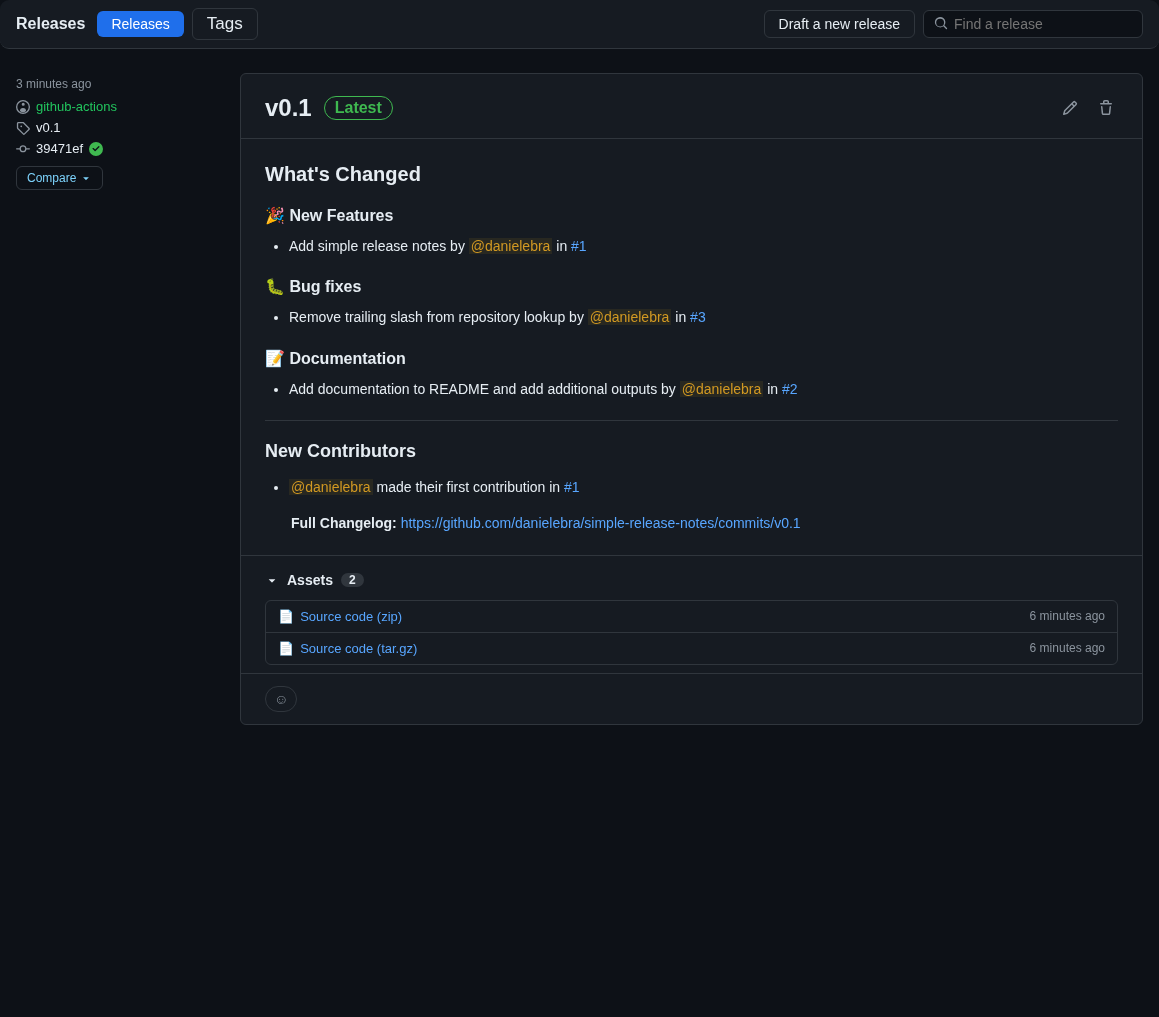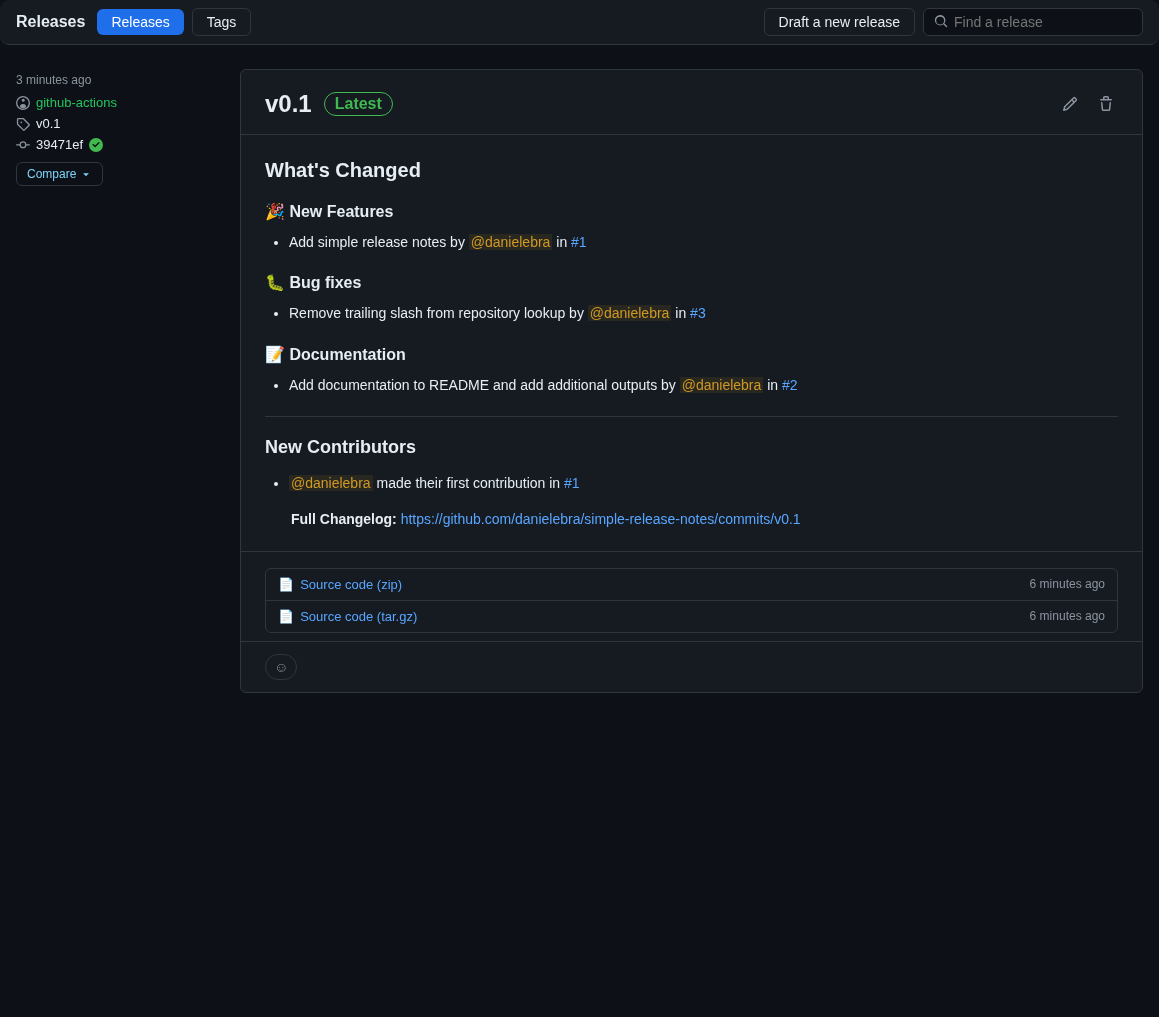"Tags" .btn-tags { font-size: 14px -> 17px }
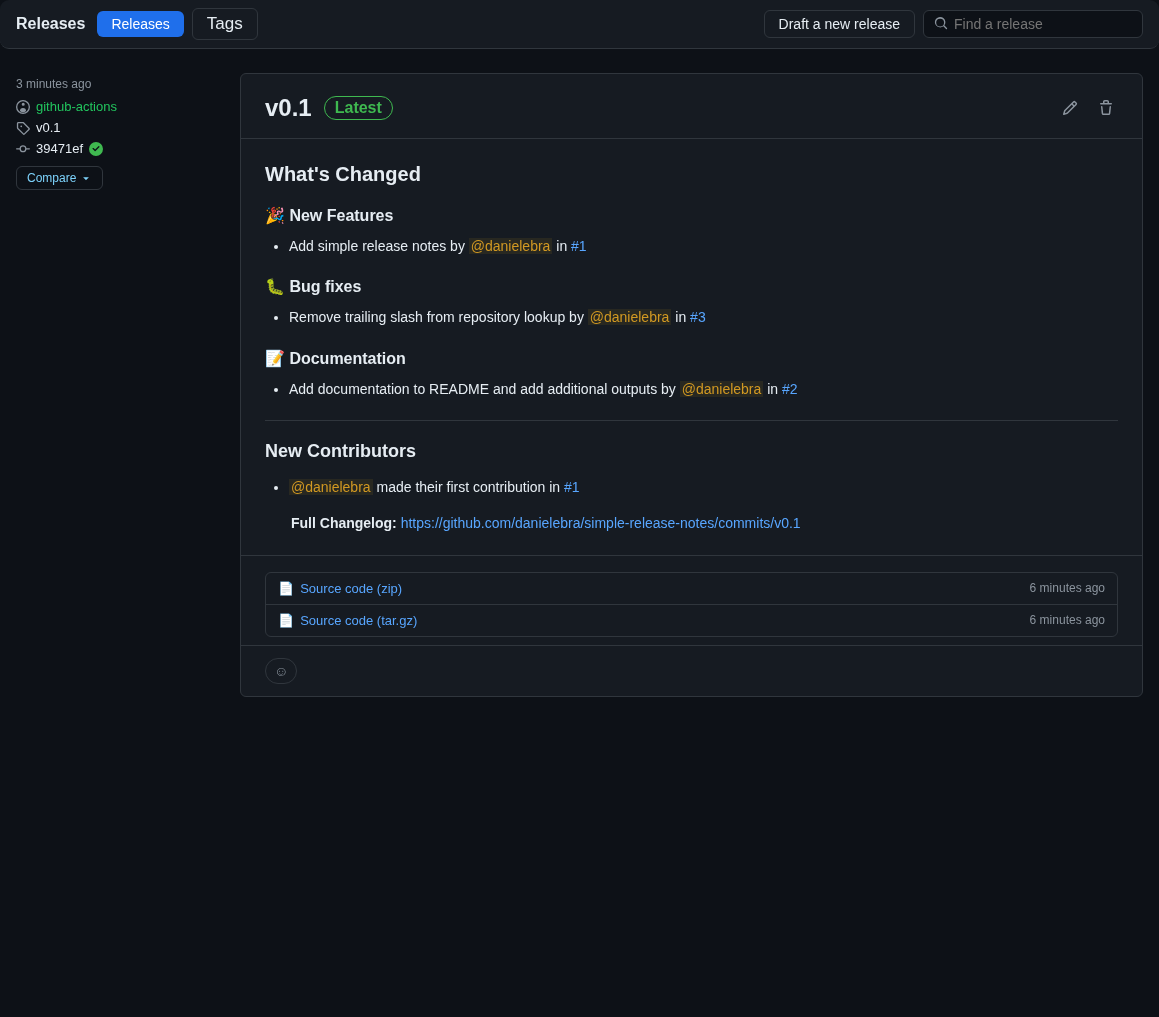"Assets" div.assets-header { html: none -> <div> <svg> <path></path> </svg> <span>Assets</span> <span>2</span> </div> }
